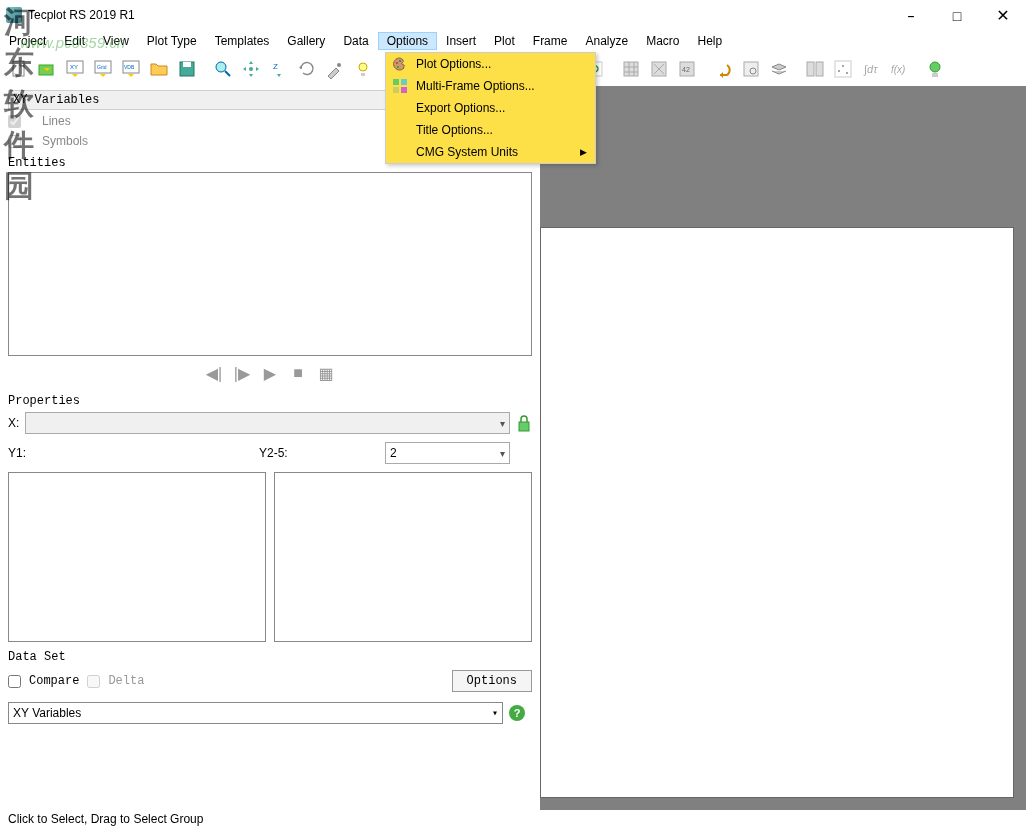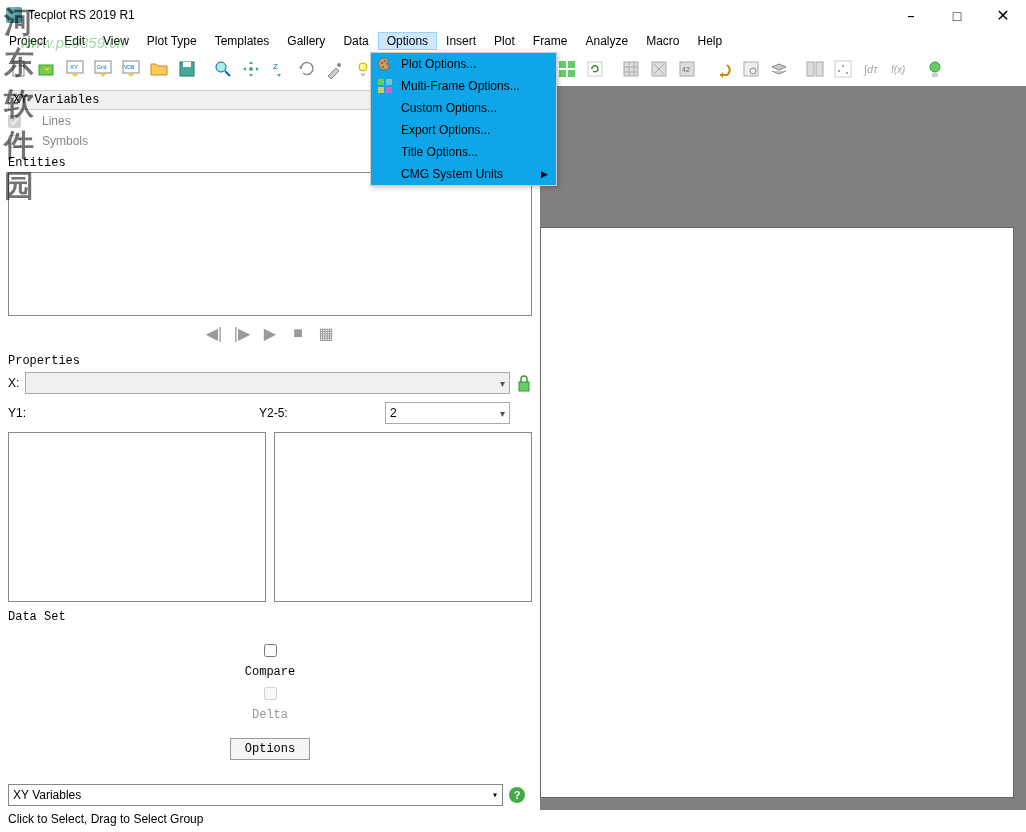"Plot Options..." .dropdown { background: #0ea5e9 -> #fde047; left: 370px -> 385px; width: 187px -> 211px }
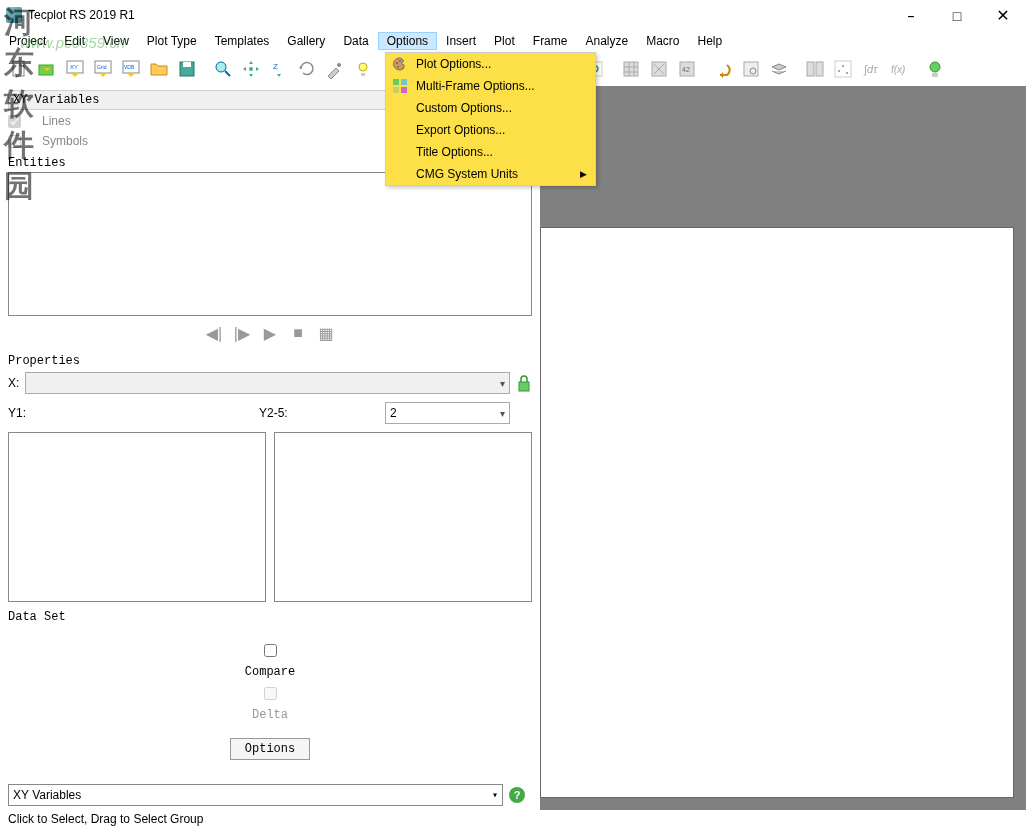"Custom Options..." div.drow { html: <div> <span>Custom Options...</span> </div> -> none }
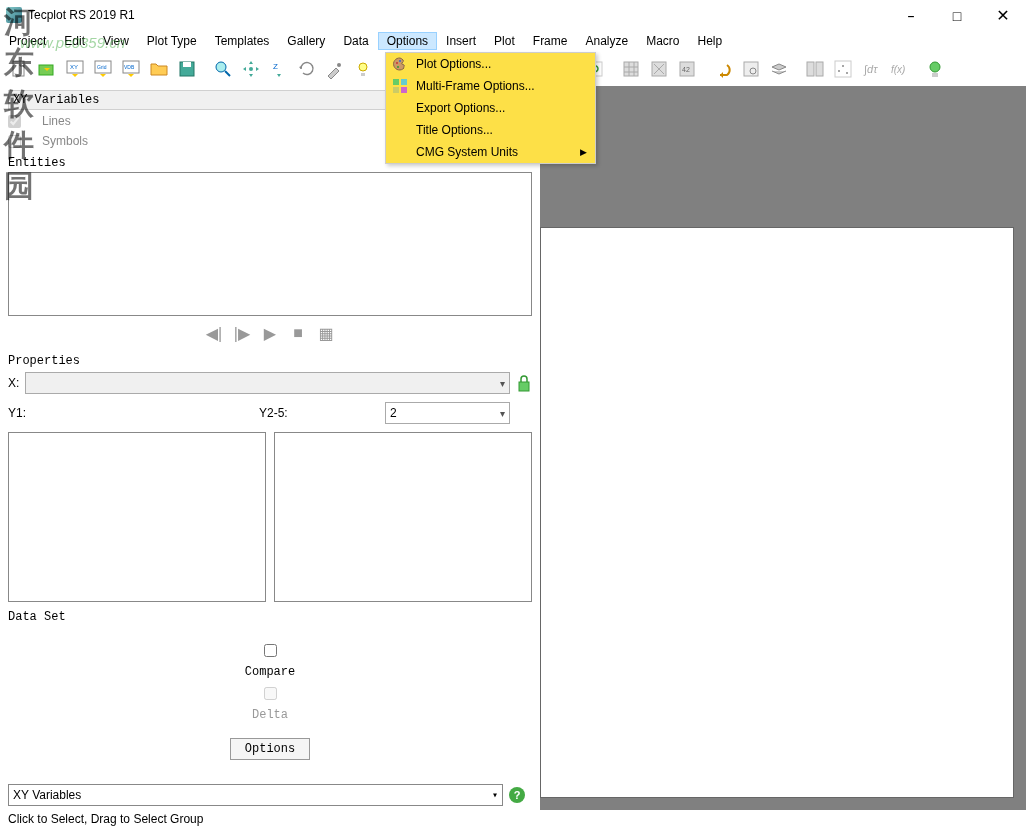"Compare" .dsrow { flex-direction: column -> none; margin: 20px 0 -> 6px 0 }
